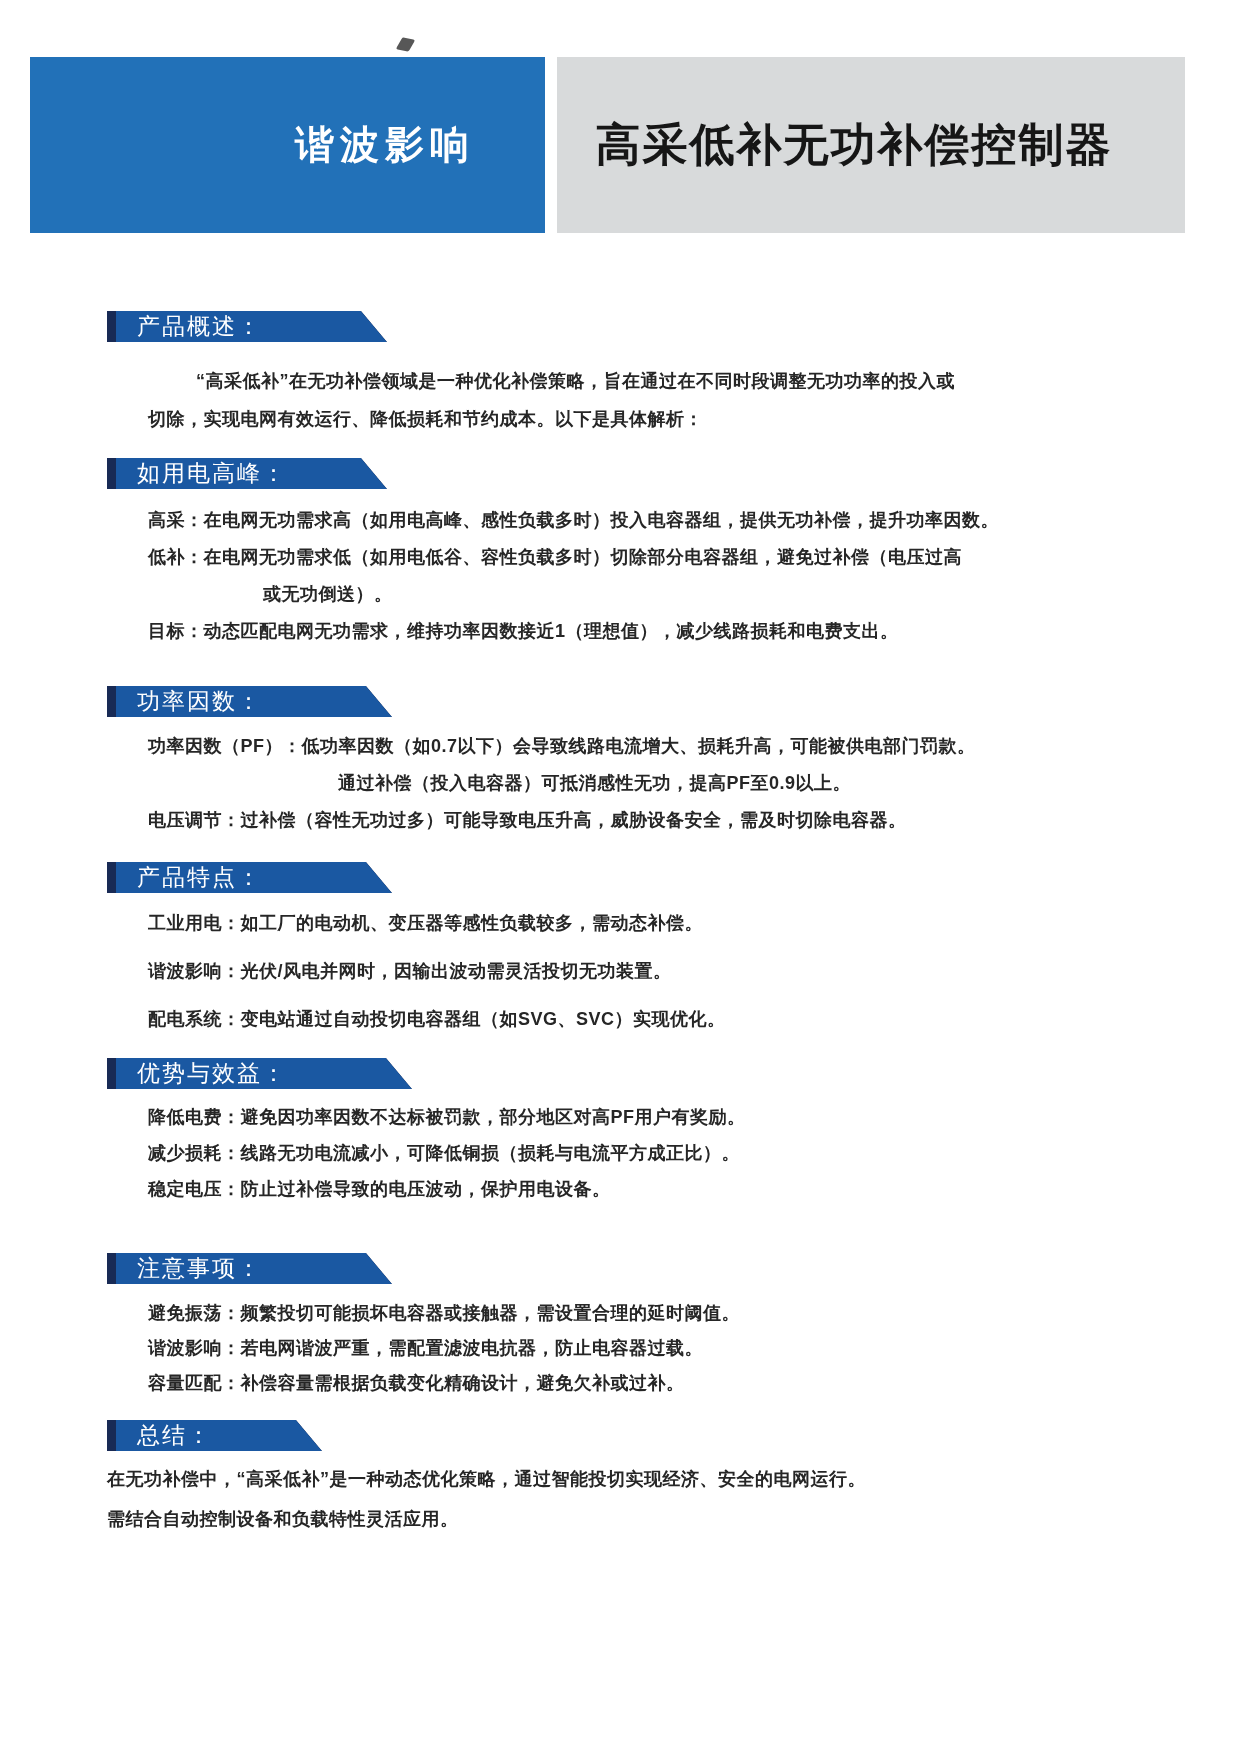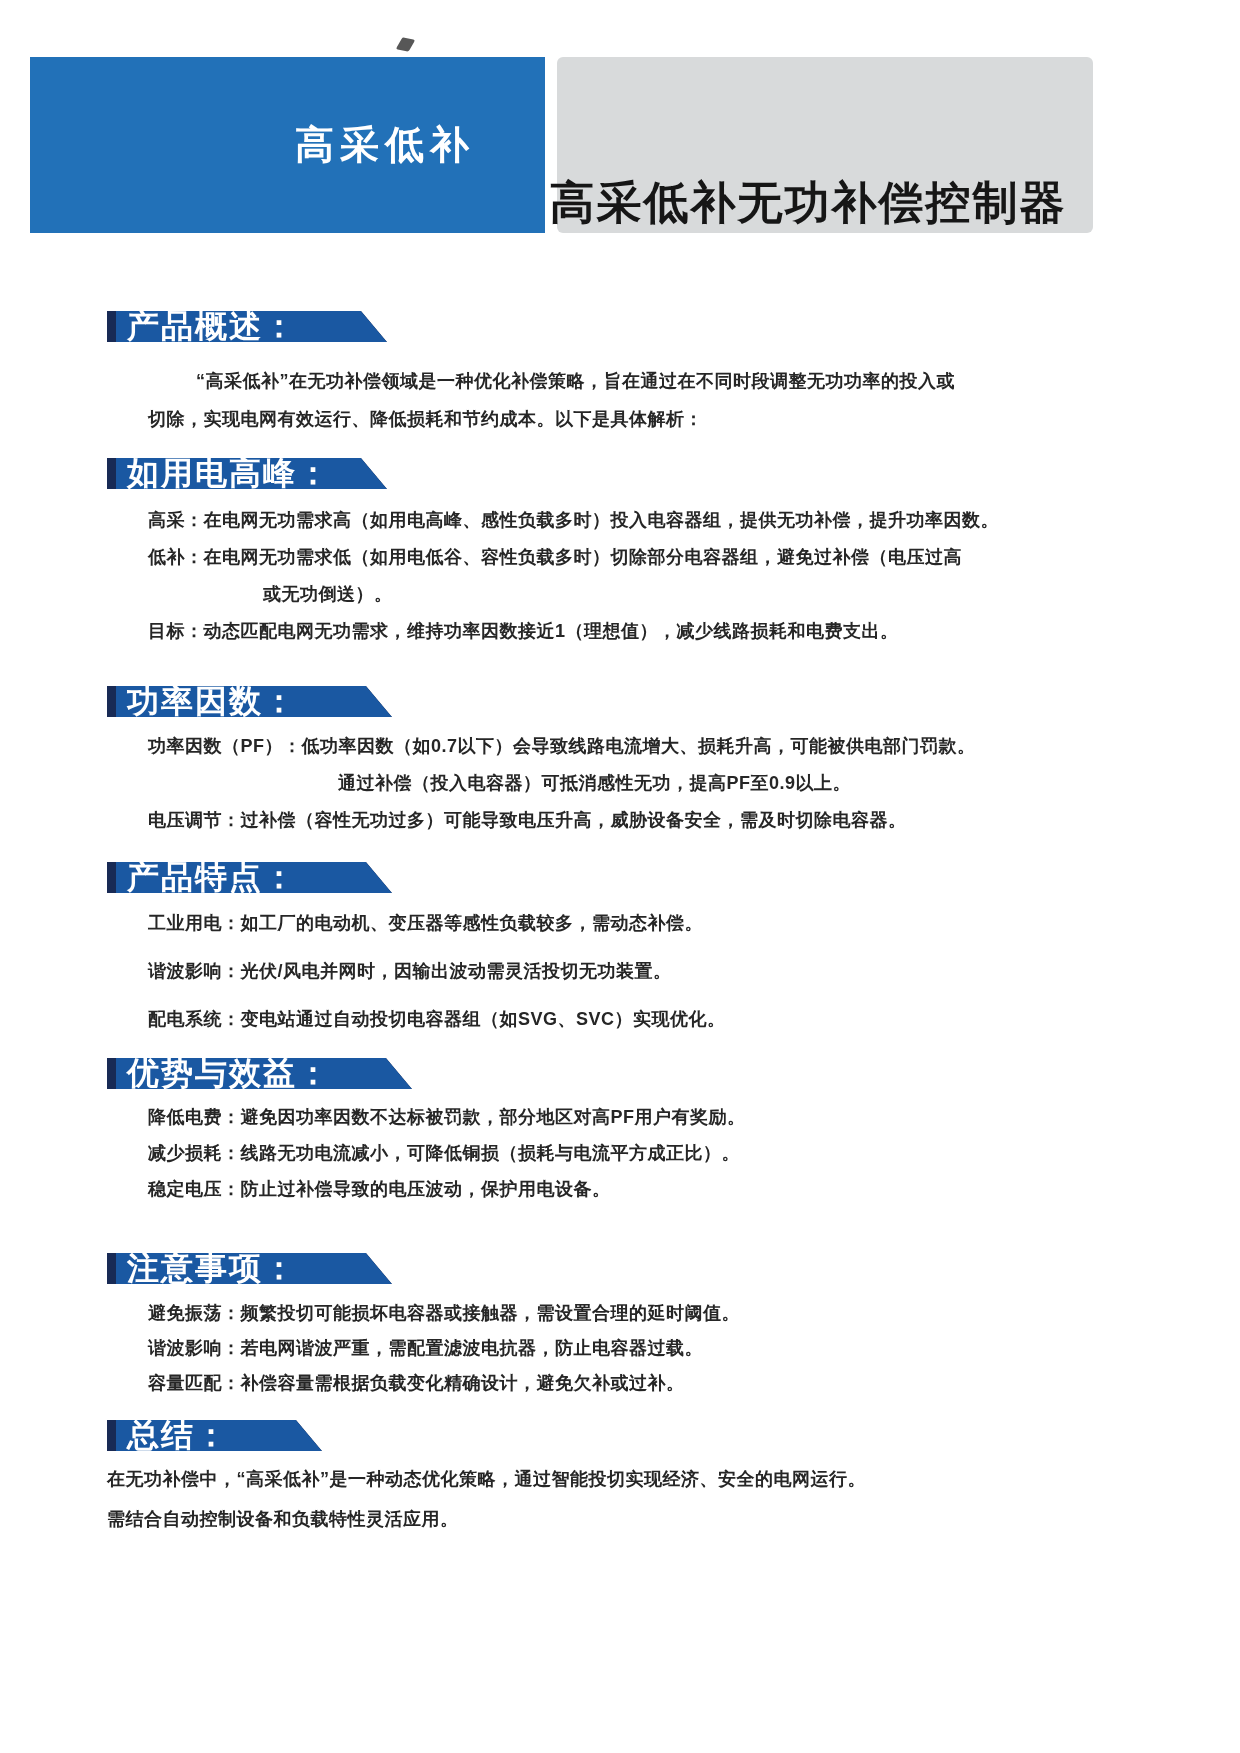"高采低补" span { text: 高采低补 -> 谐波影响 }
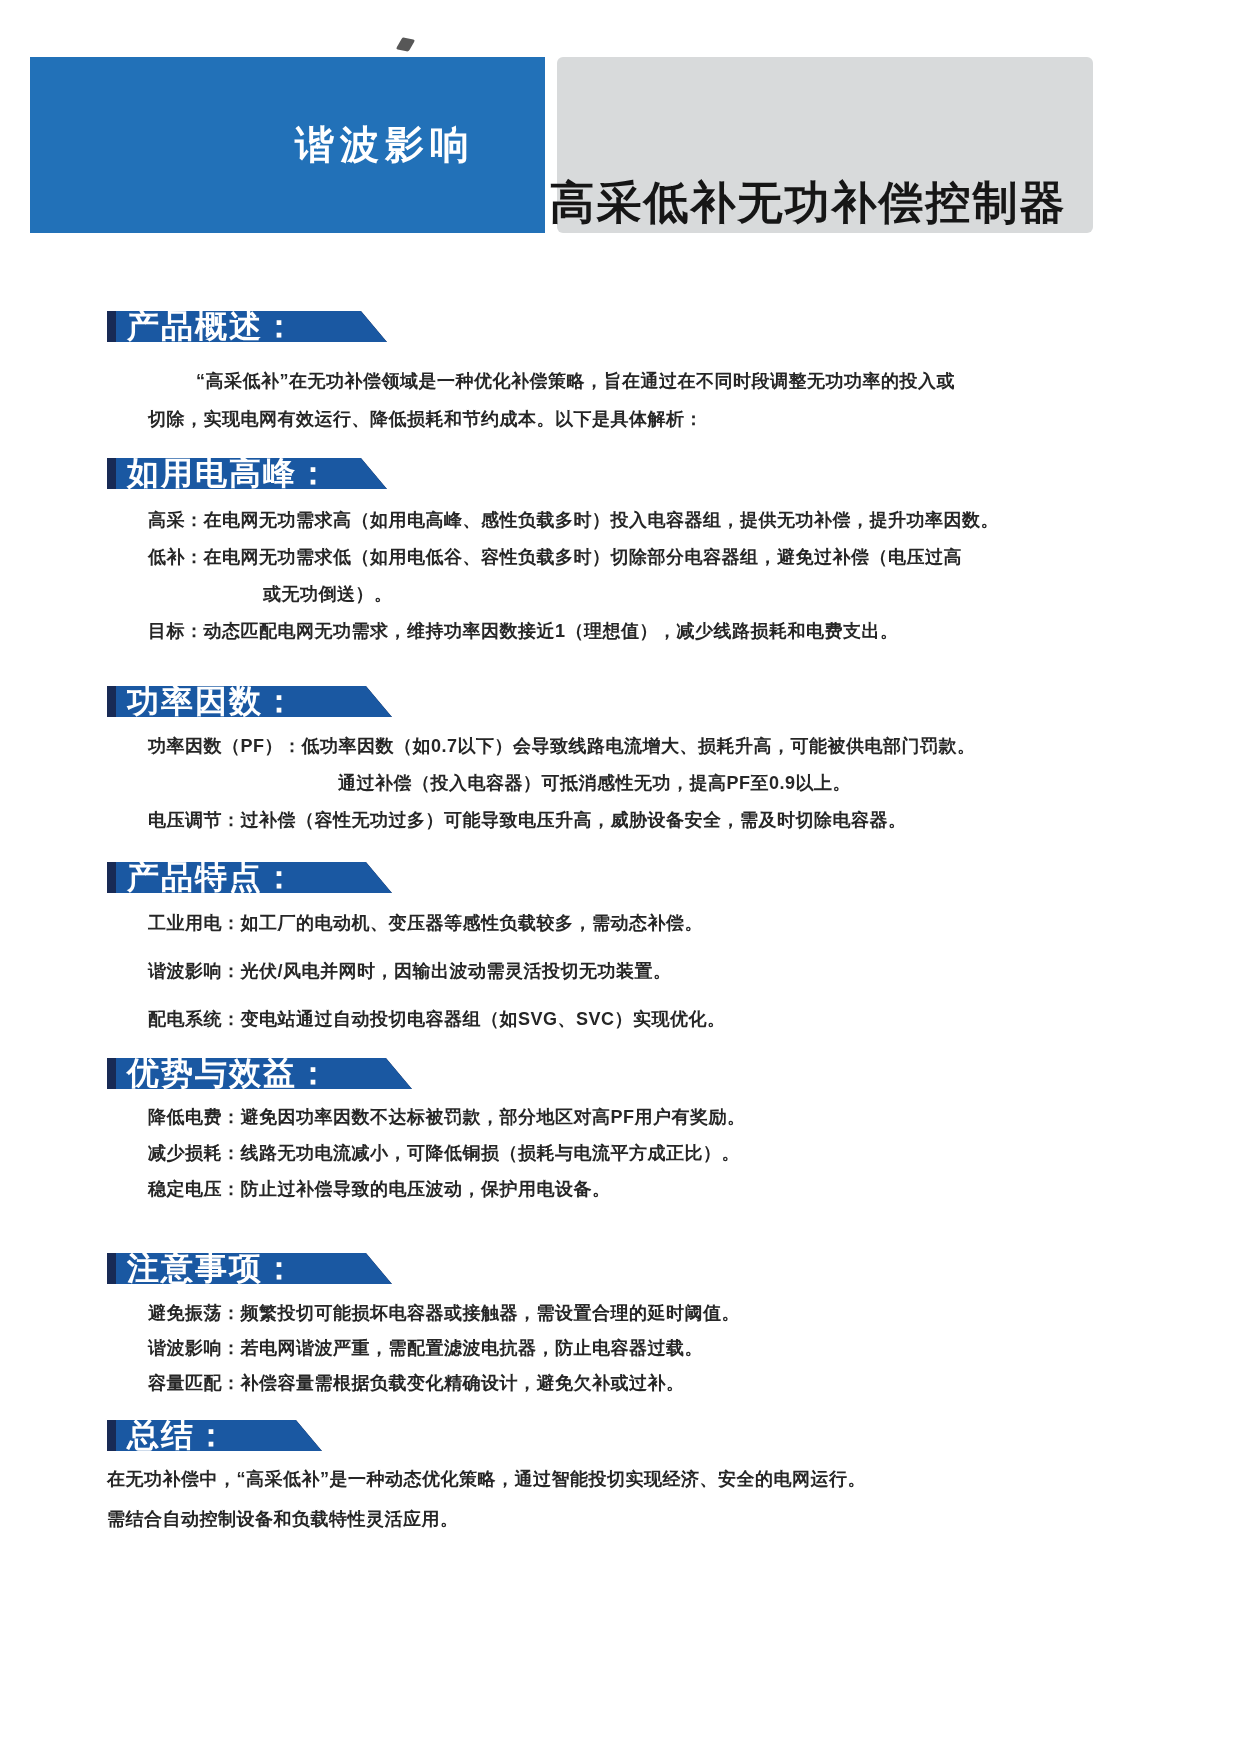"高采低补无功补偿控制器" .header-gray { align-items: flex-end -> center; border-radius: 6px -> none; width: 536px -> 628px }
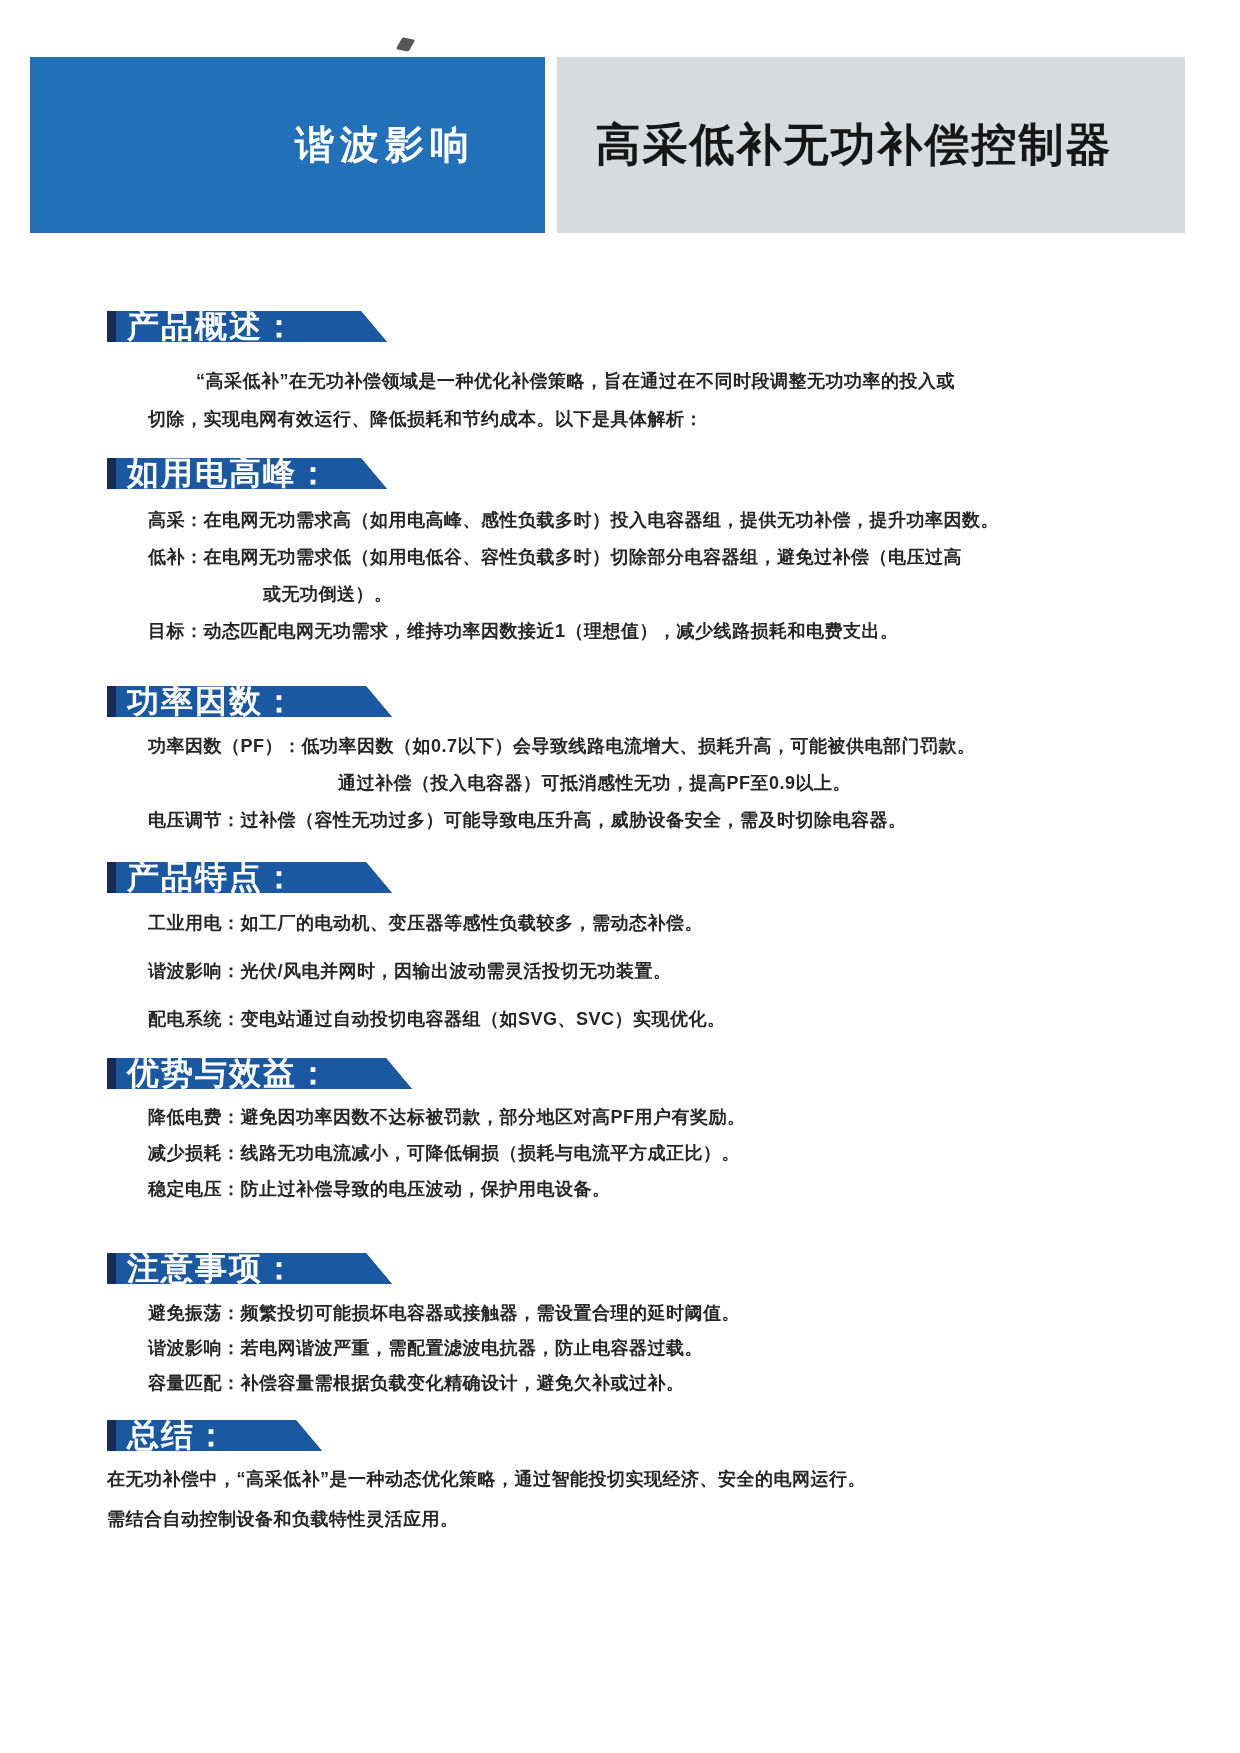"产品概述：" .banner span { font-size: 32px -> 23px; font-weight: 700 -> 400; padding-left: 20px -> 30px }
